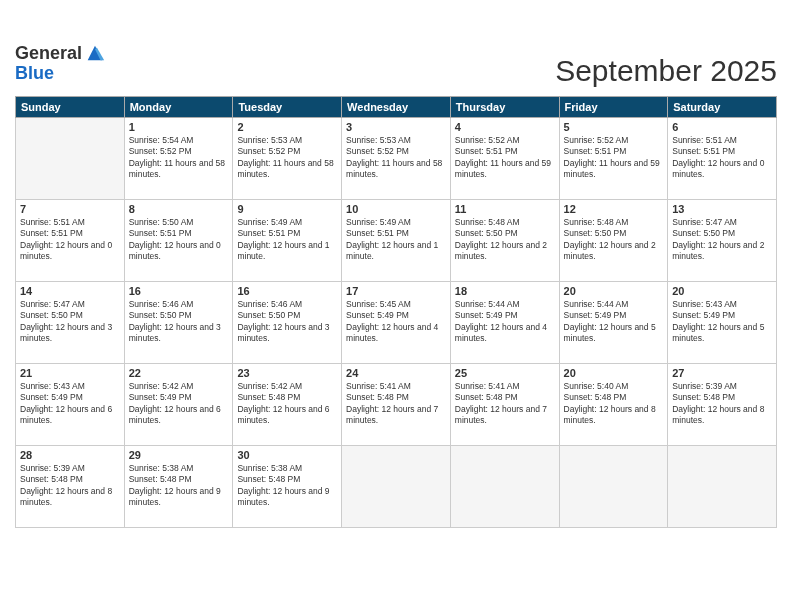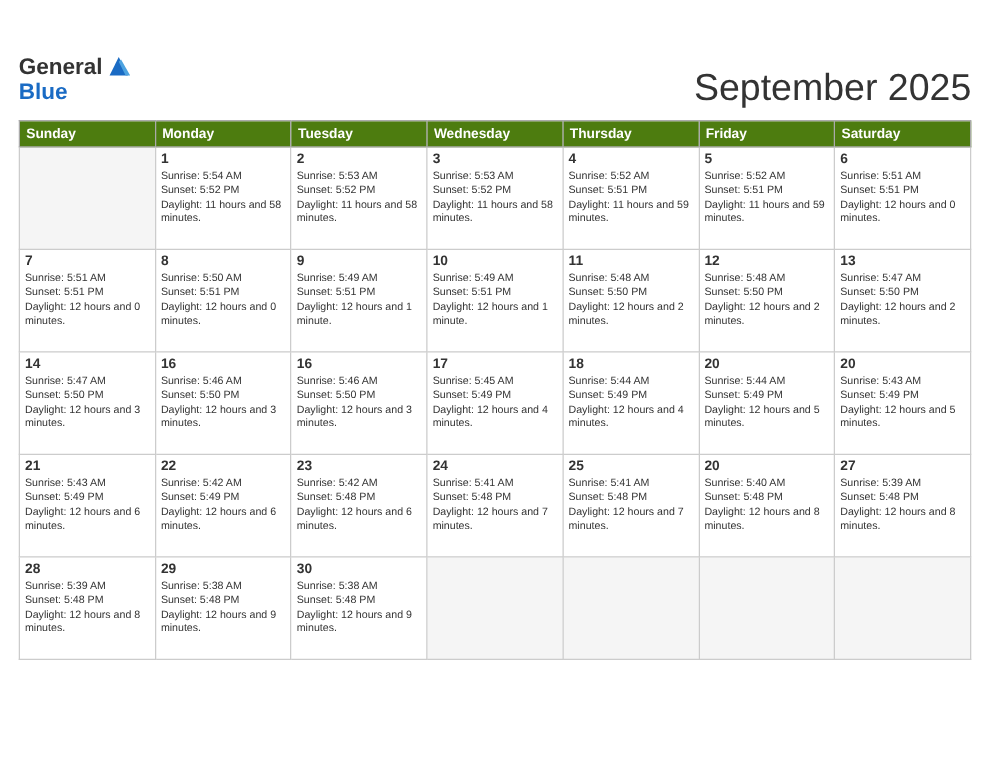"Sunday" .calendar th { background: #4d7c0f -> #0c4a6e }
